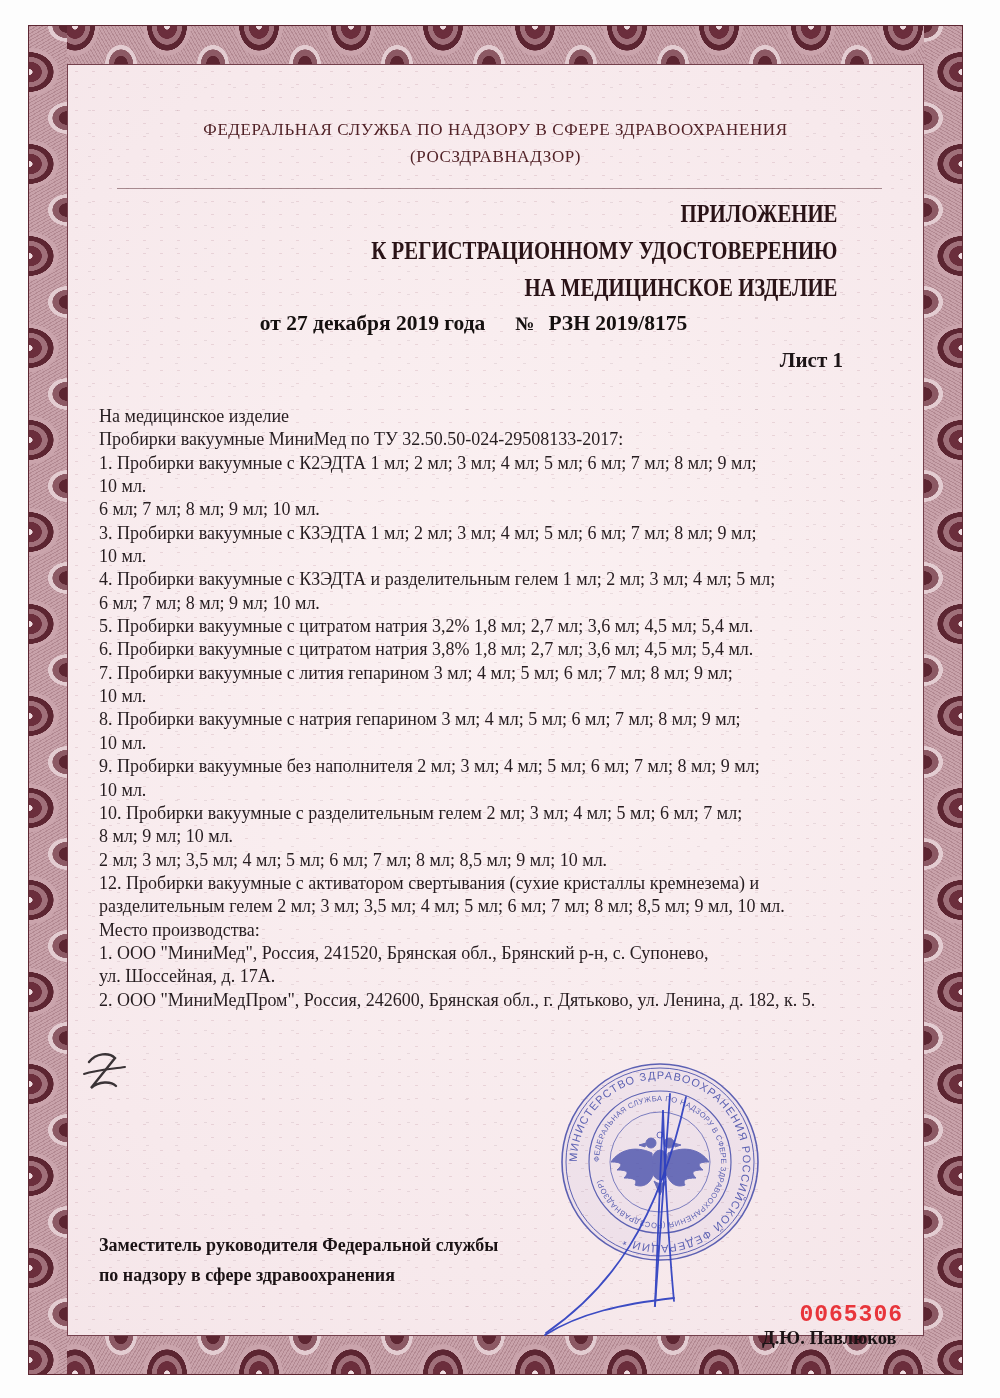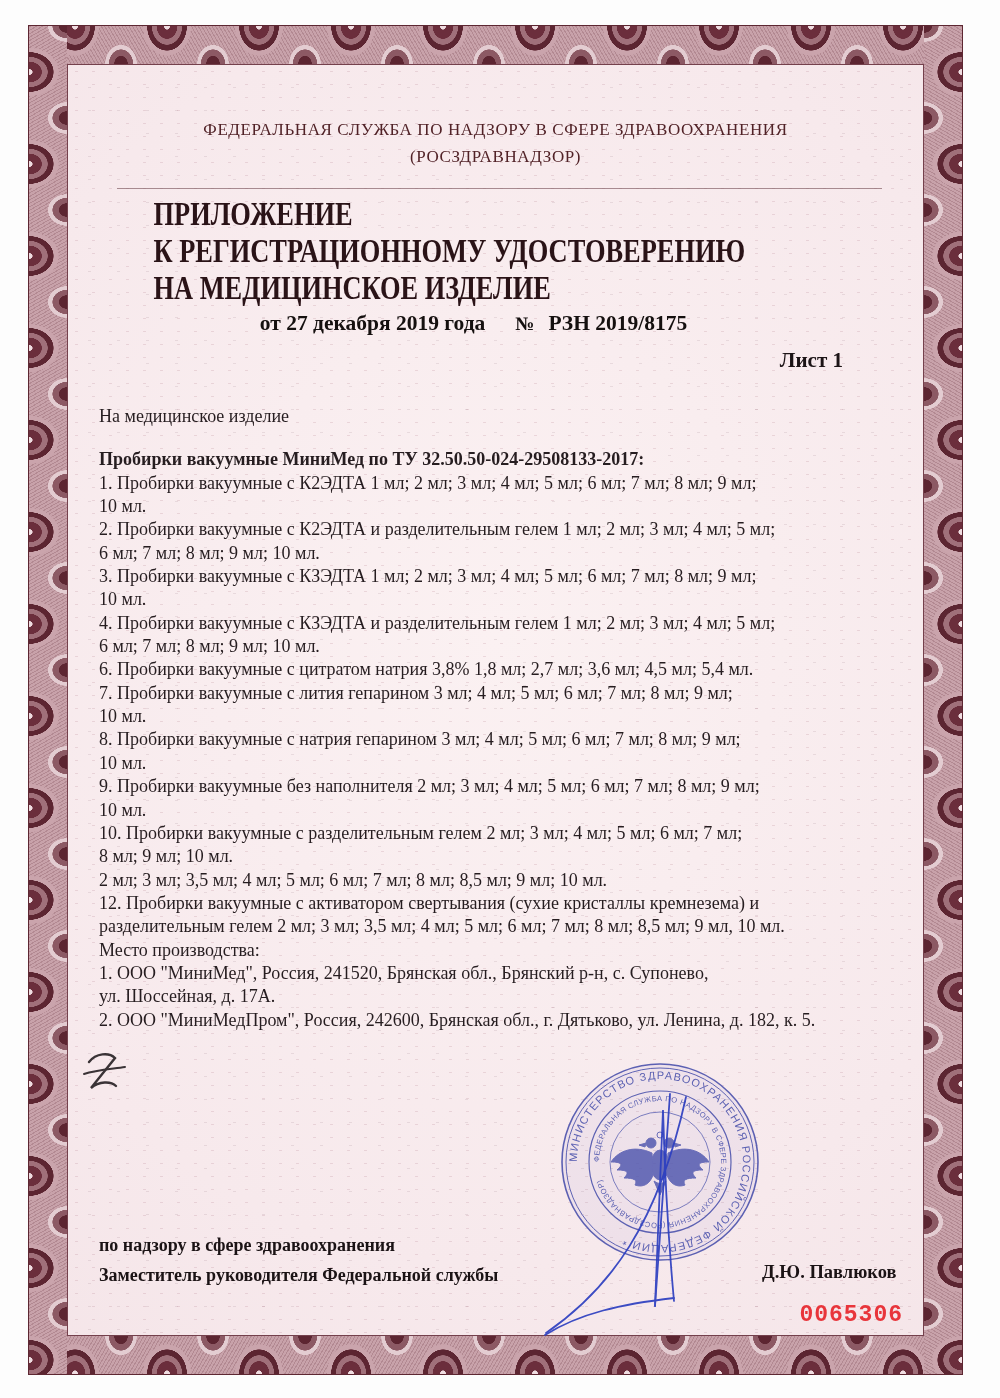"ПРИЛОЖЕНИЕ" .title { font-size: 33px -> 26px; text-align: left -> right }
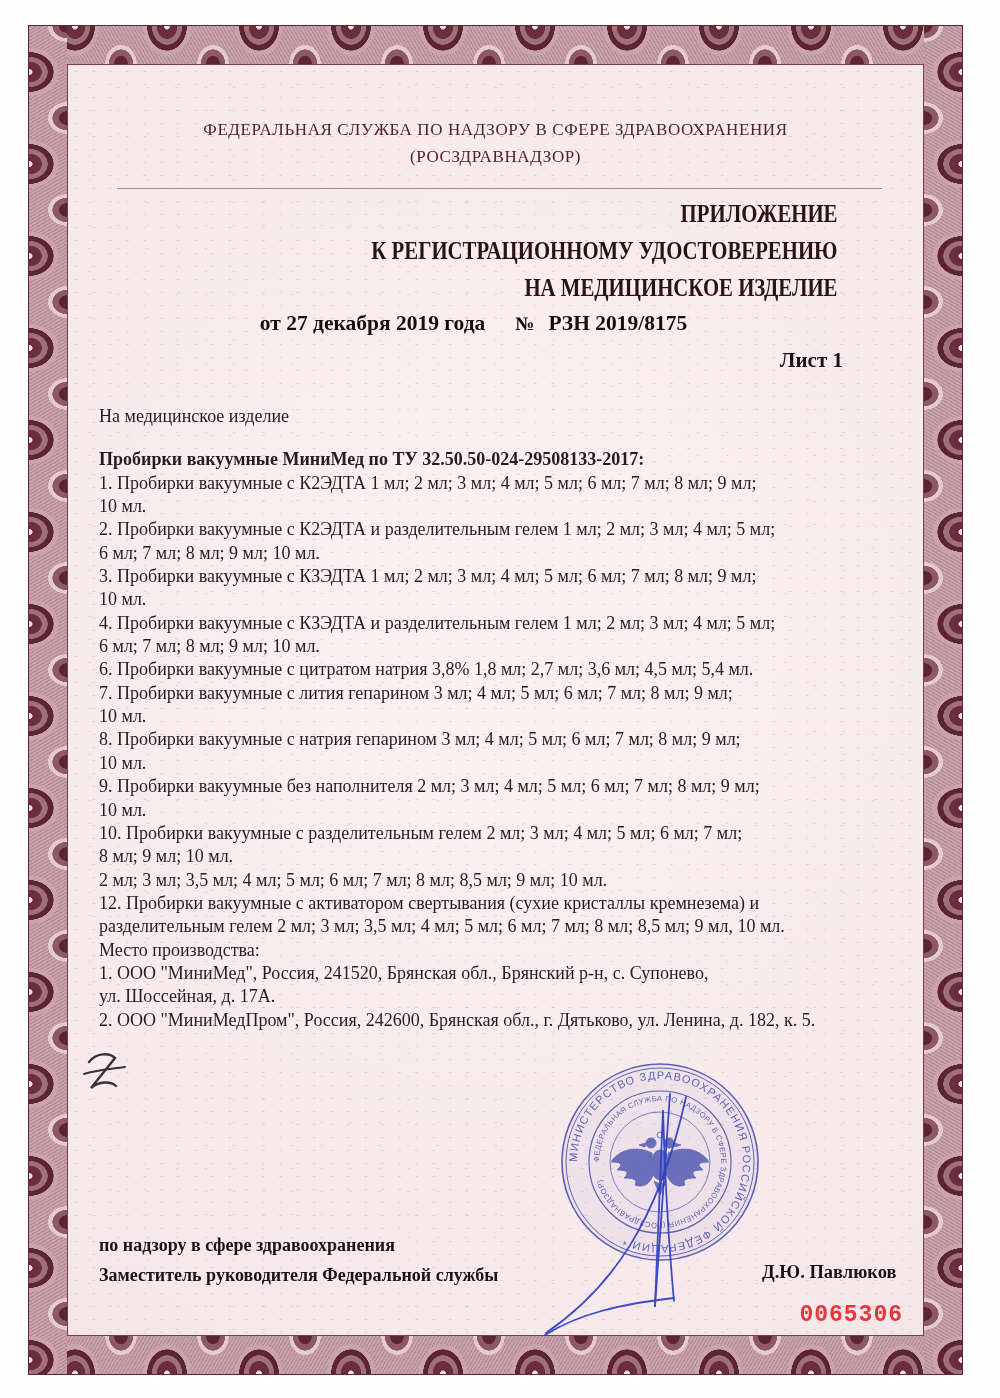"Пробирки вакуумные МиниМед по ТУ" .bodytext .b { font-weight: bold -> normal; margin-top: 20px -> none }
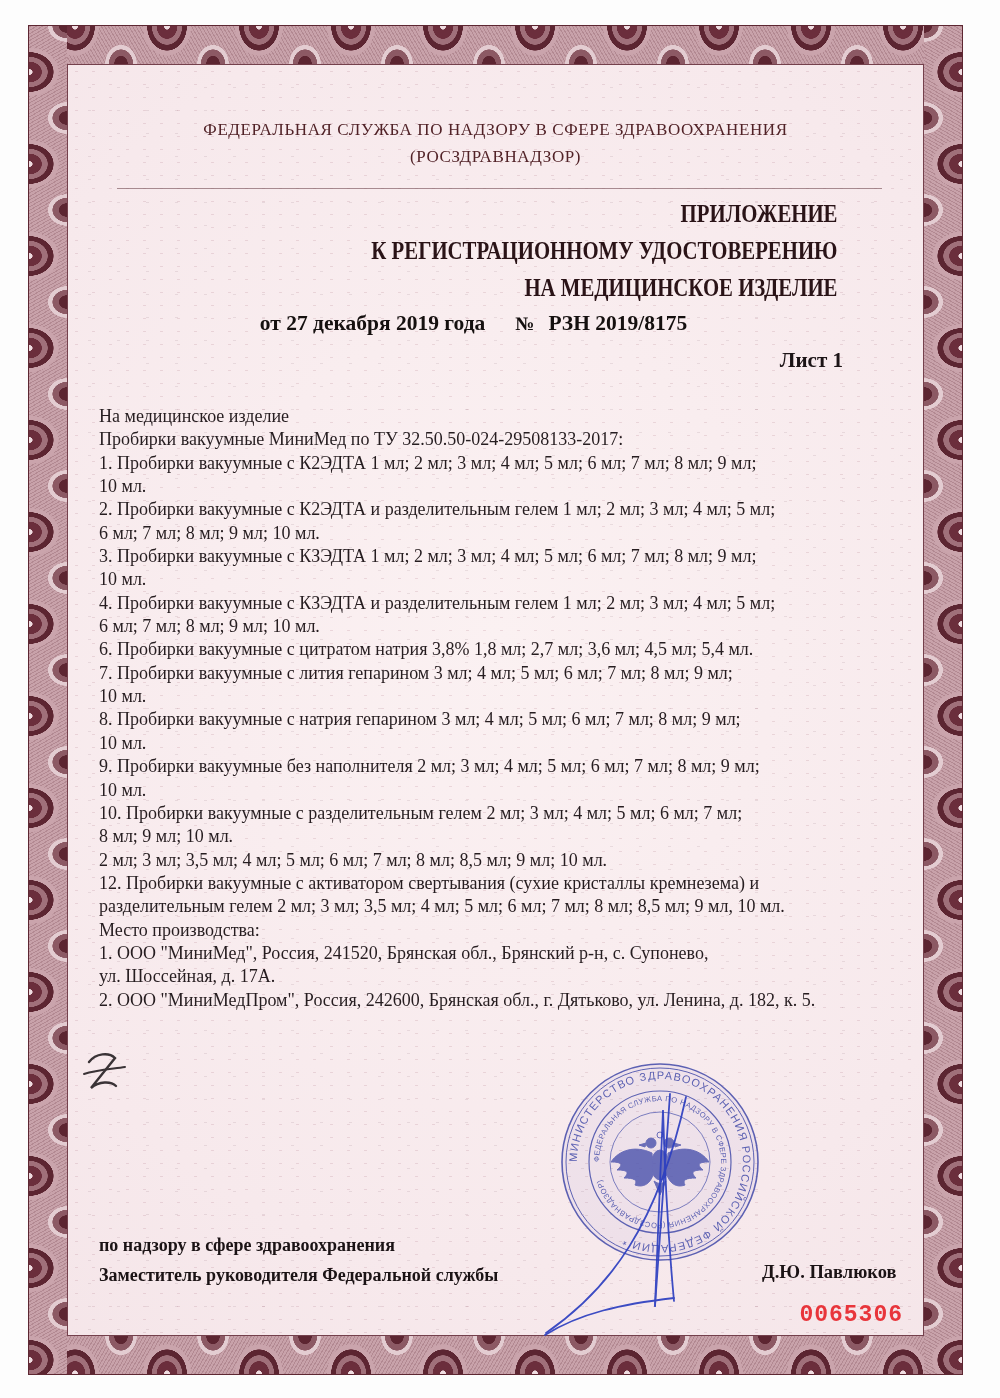"2. Пробирки вакуумные с К2ЭДТА" div.ln { html: <div>2. Пробирки вакуумные с К2ЭДТА и разделительным гелем 1 мл; 2 мл; 3 мл; 4 мл; 5 мл;</div> -> none }
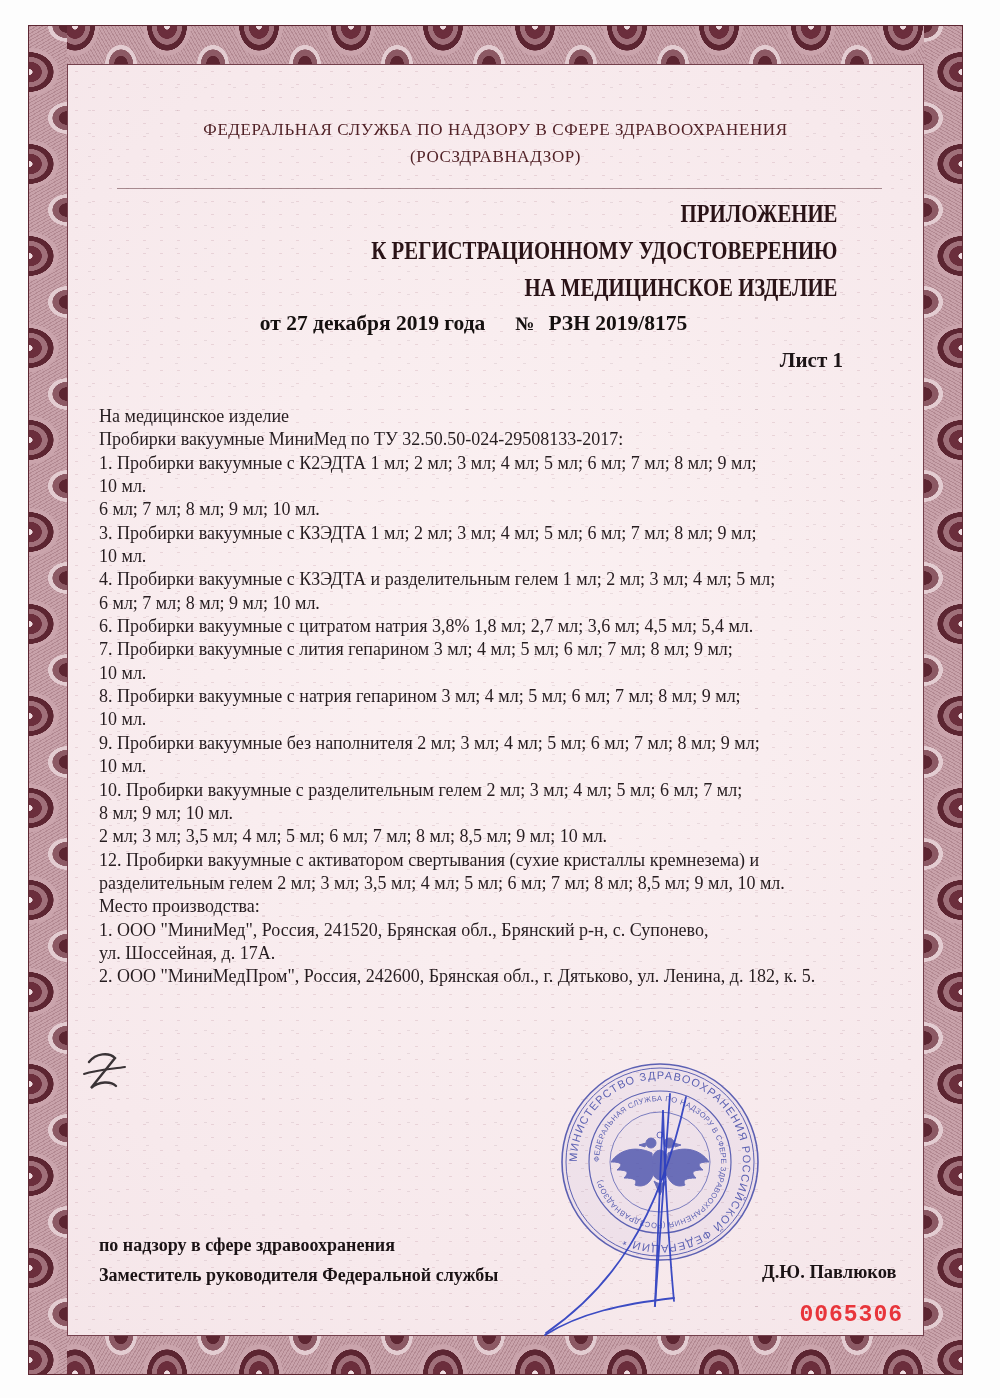"5. Пробирки вакуумные с цитратом" div.ln { html: none -> <div>5. Пробирки вакуумные с цитратом натрия 3,2% 1,8 мл; 2,7 мл; 3,6 мл; 4,5 мл; 5,4 мл.</div> }
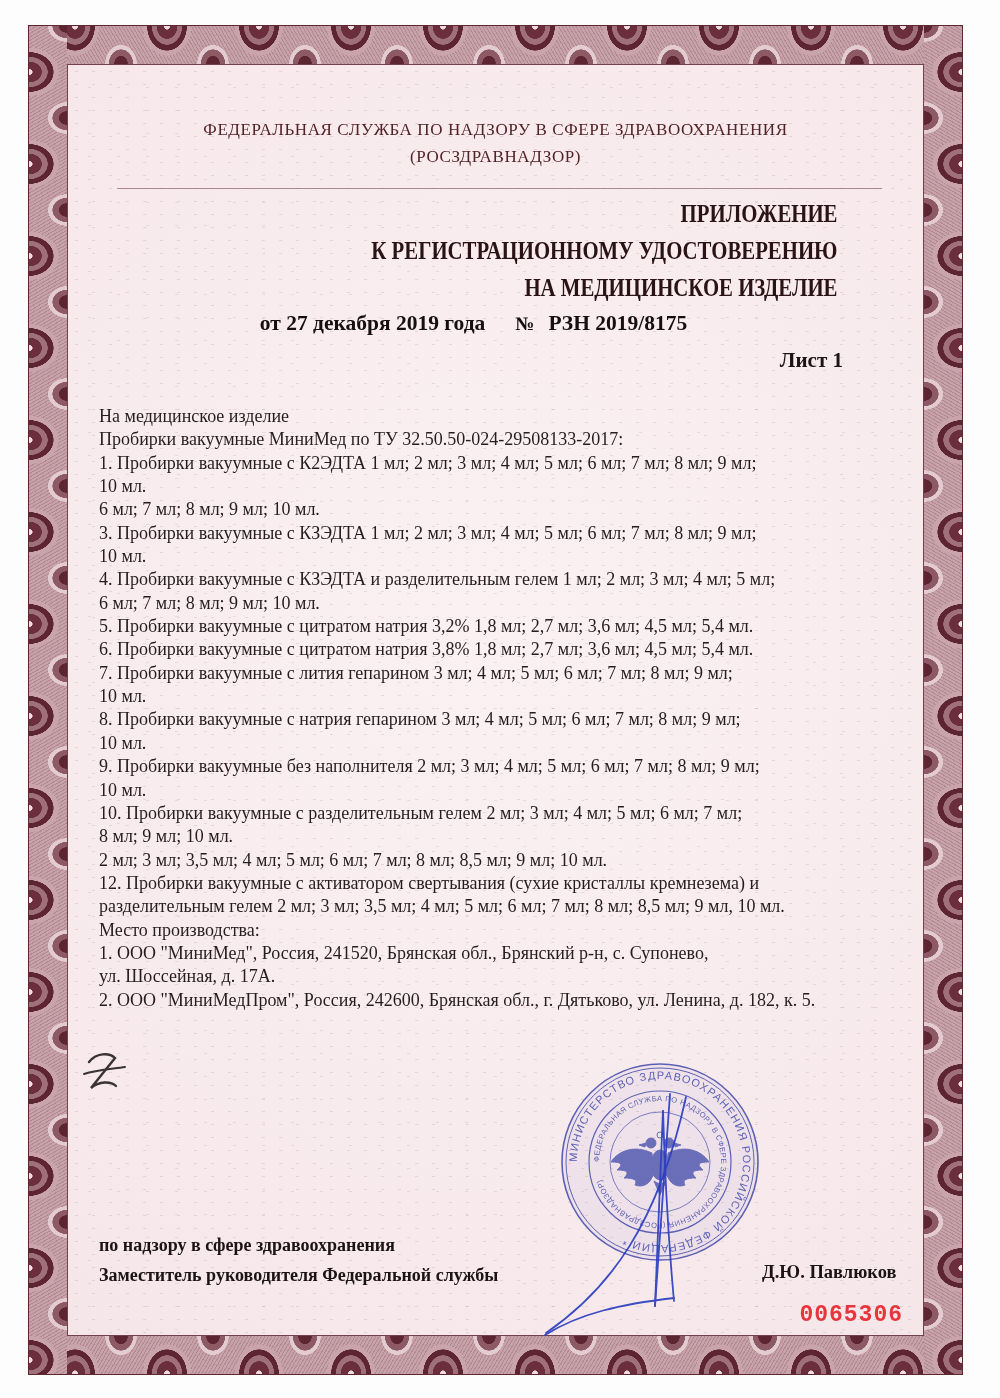"по надзору в сфере здравоохранения" div { order: before "Заместитель руководителя Федеральной" -> after "Заместитель руководителя Федеральной" }
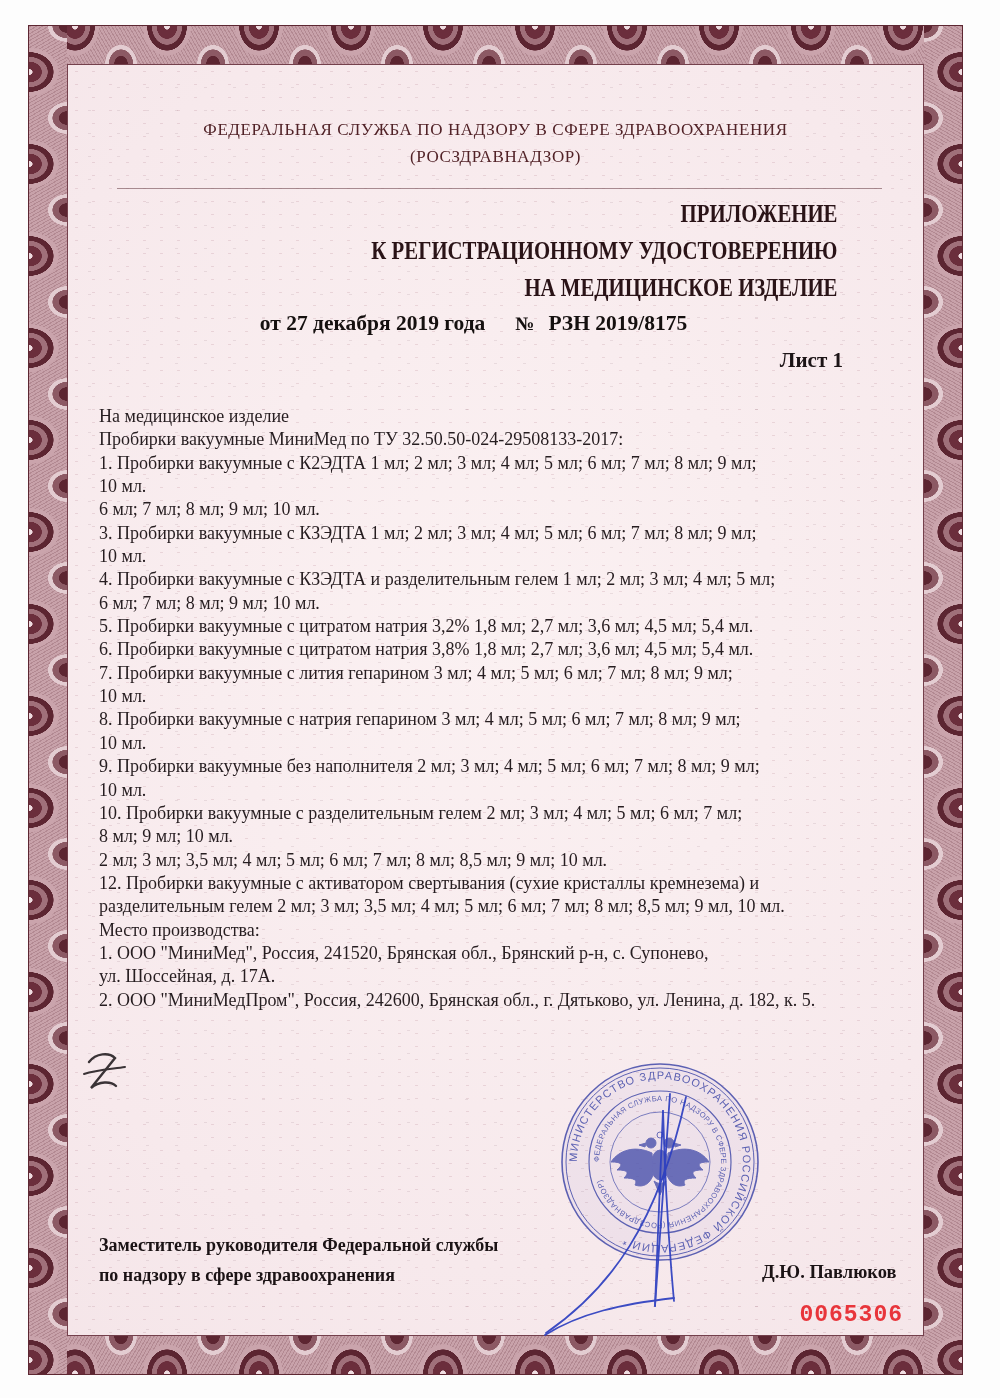"Д.Ю. Павлюков" .sig-name { top: 1197px -> 1263px }
